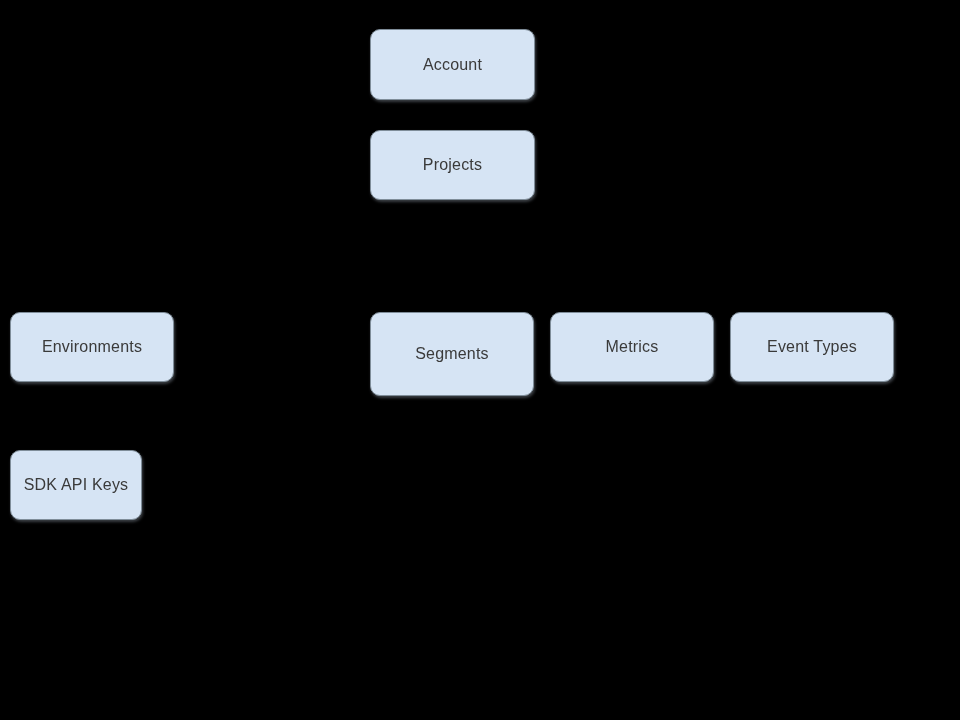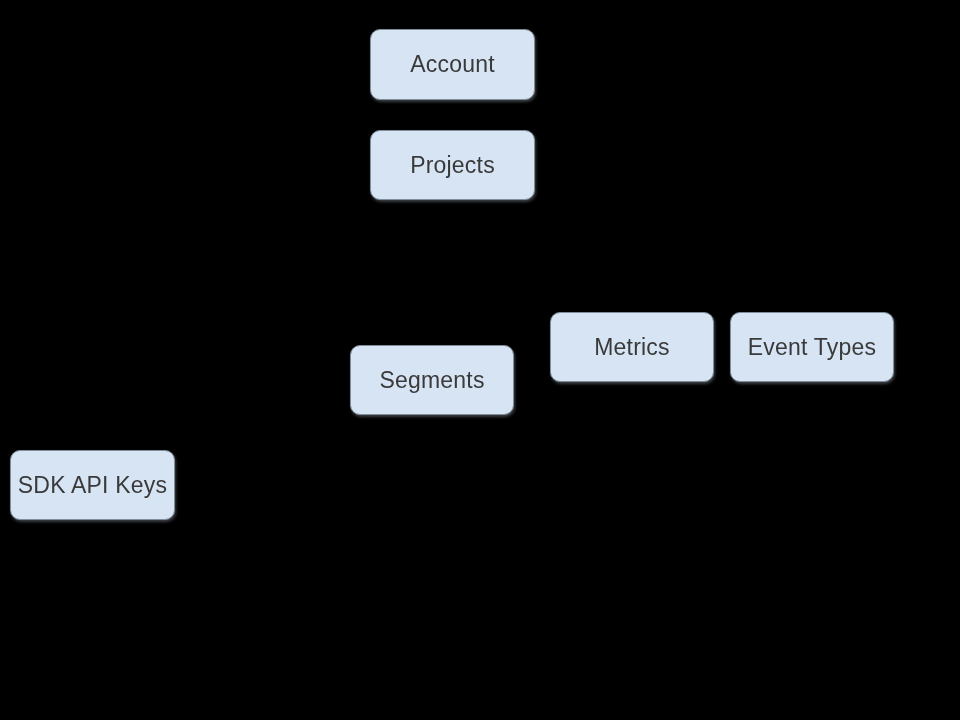"Account" .node-label { font-size: 23px -> 16px }
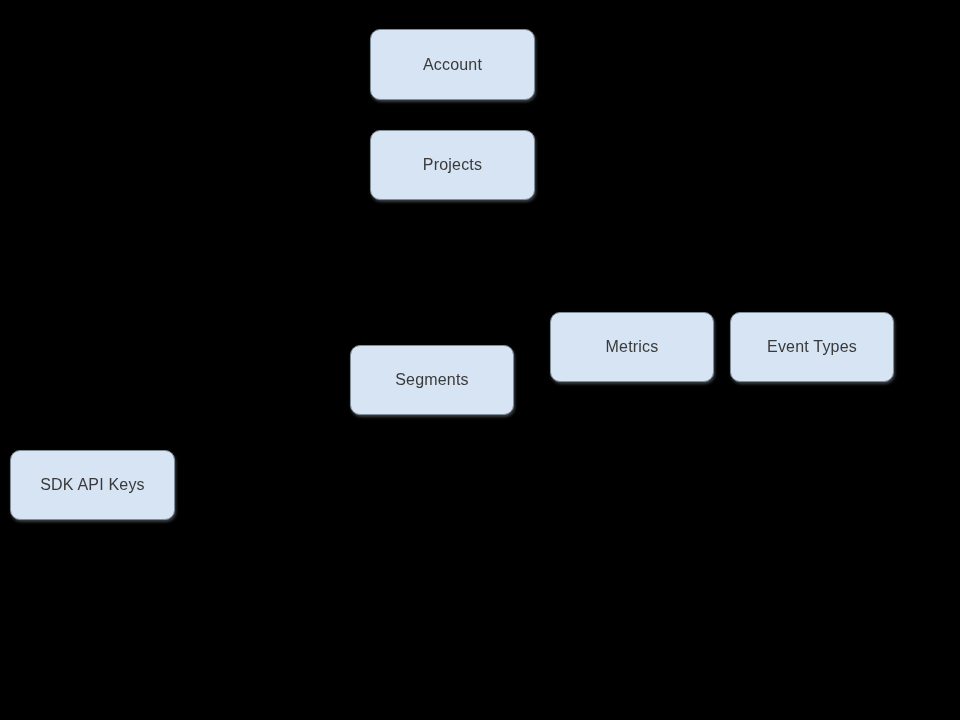"Environments" div.node { html: none -> <div> <span>Environments</span> </div> }
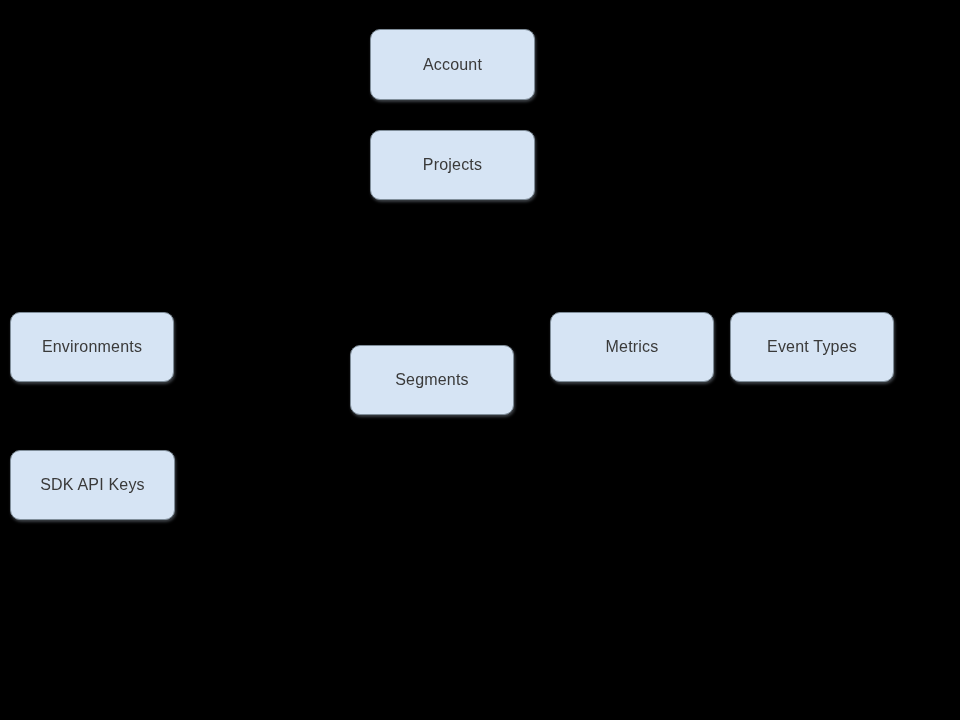"Segments" div.node { height: 70px -> 84px; left: 350px -> 370px; margin-top: 33px -> none }
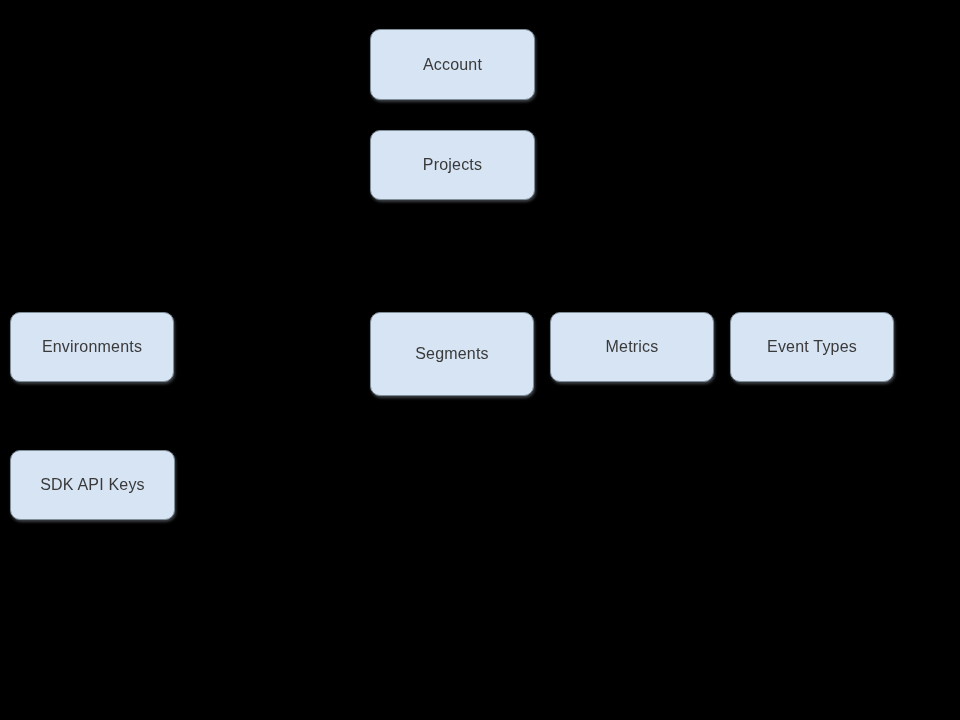"SDK API Keys" div.node { width: 165px -> 132px }
